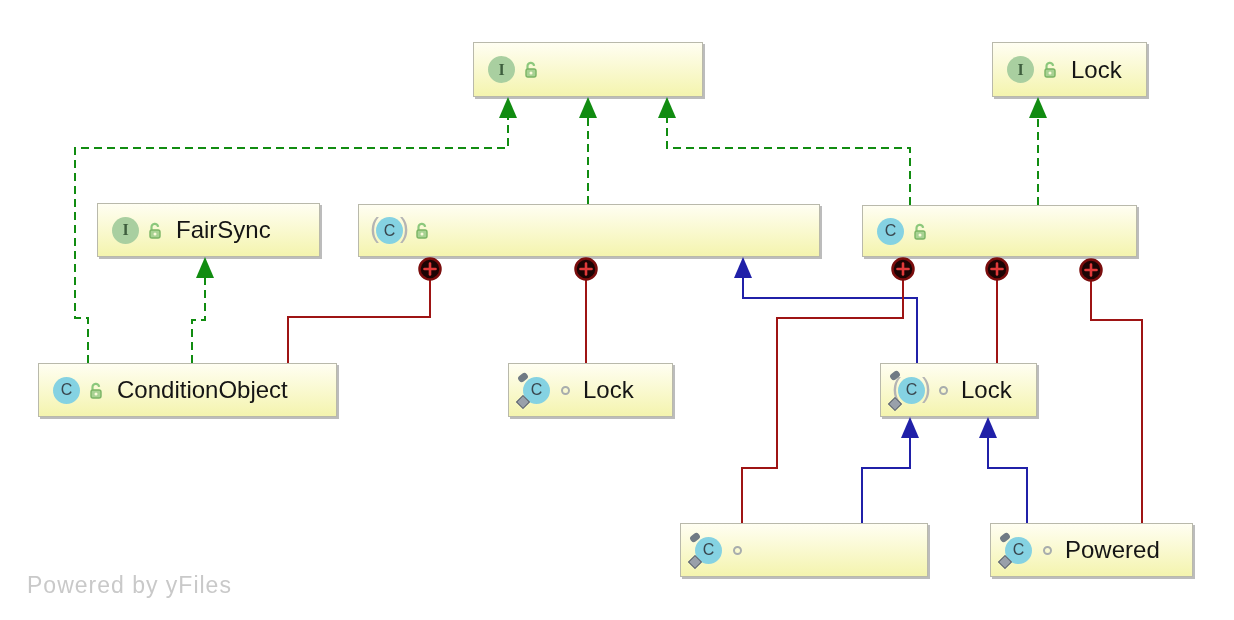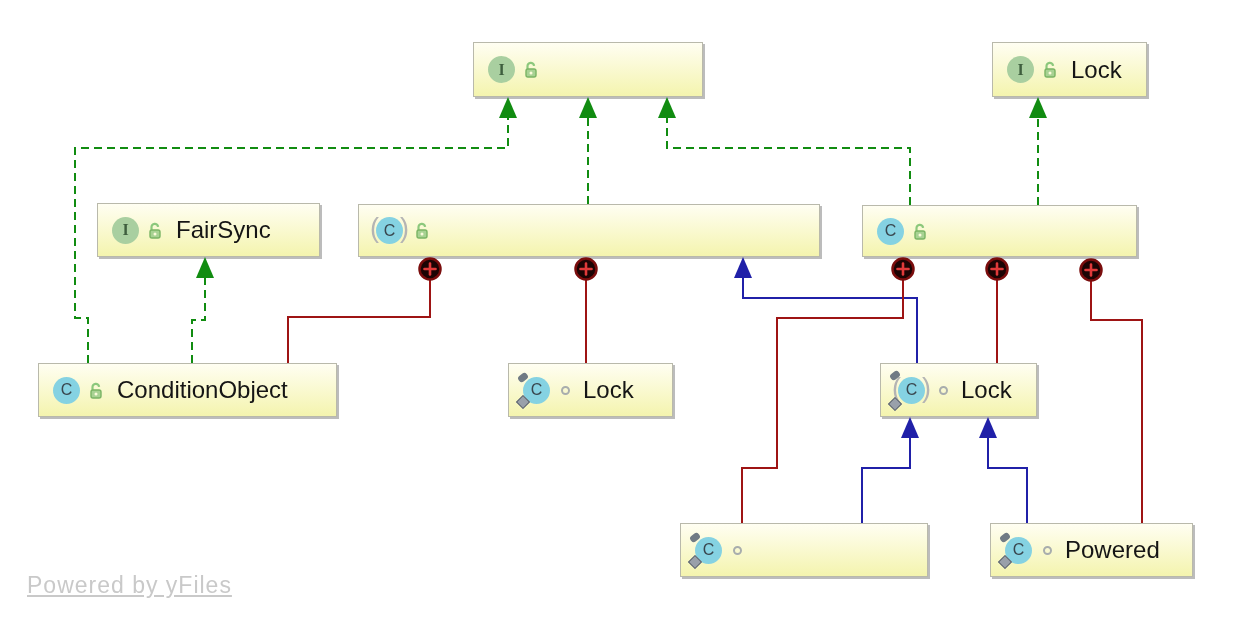"Powered by yFiles" #watermark { text-decoration: underline -> none }
